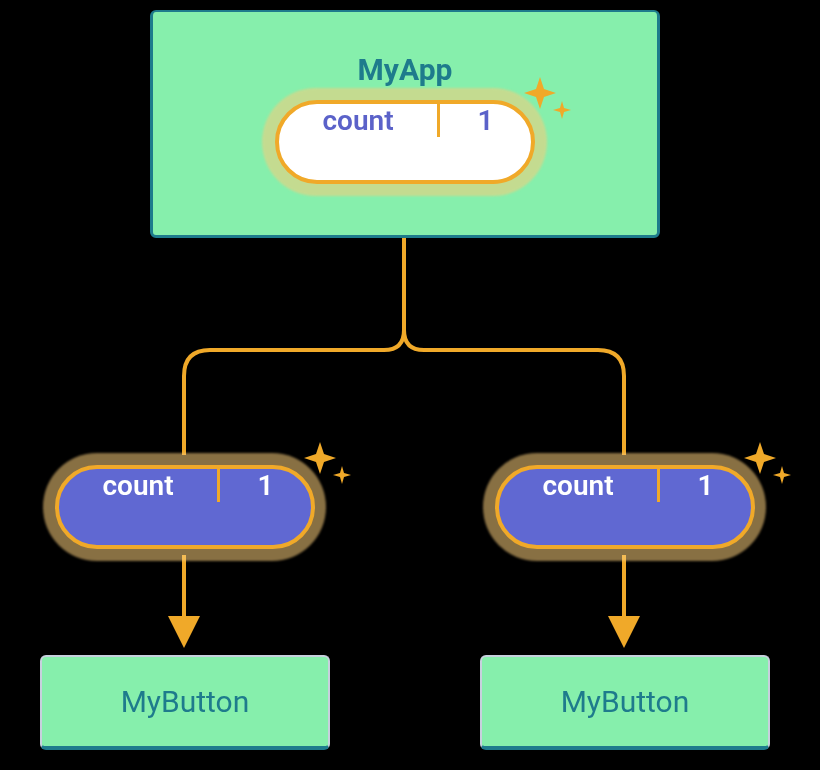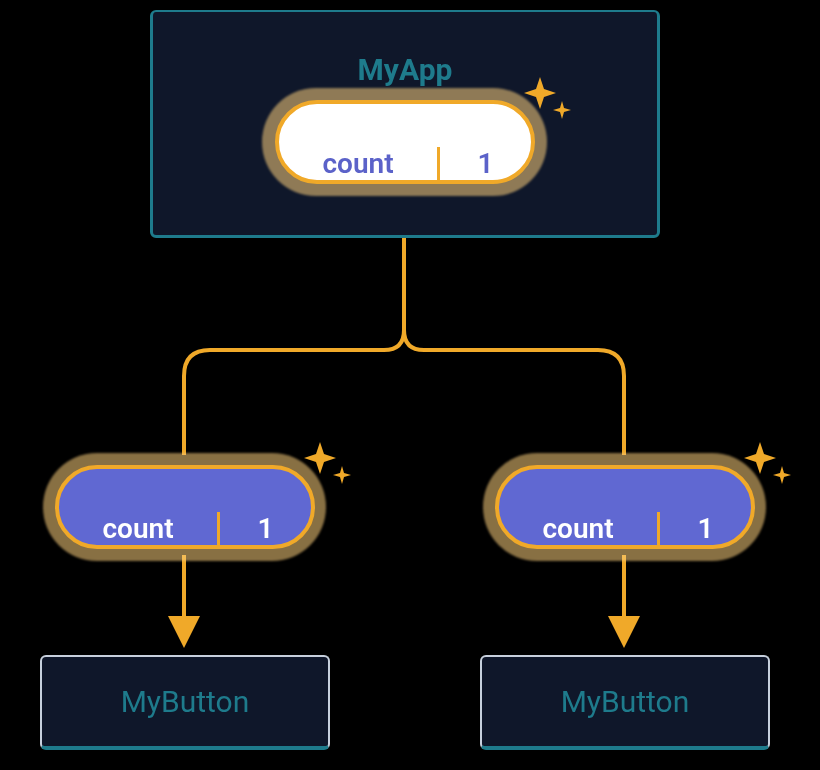"MyApp" .box { background: #0f172a -> #86efac }
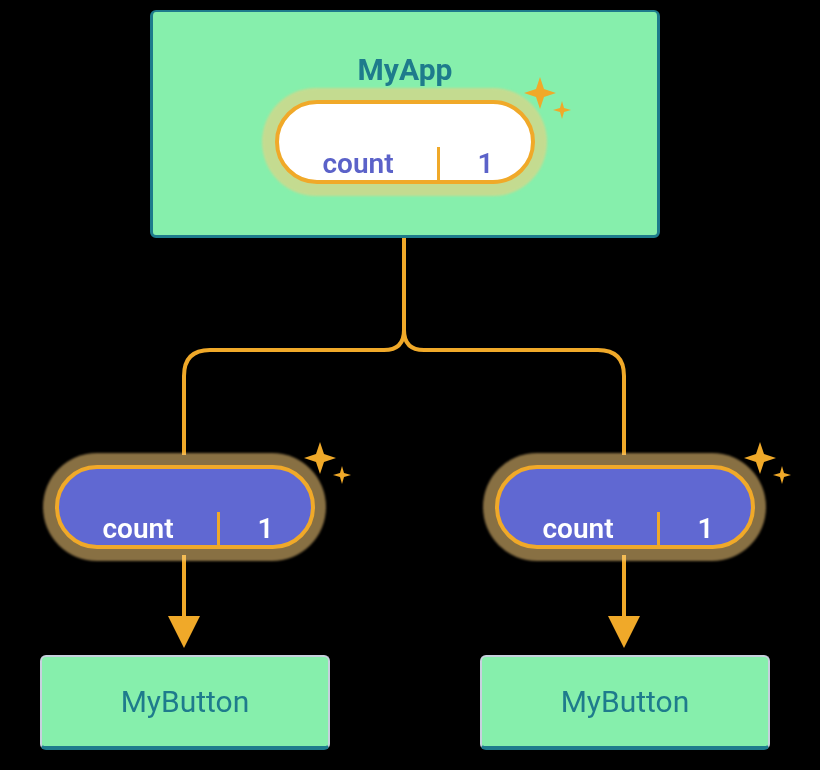"count" .pill { align-items: flex-end -> flex-start }
